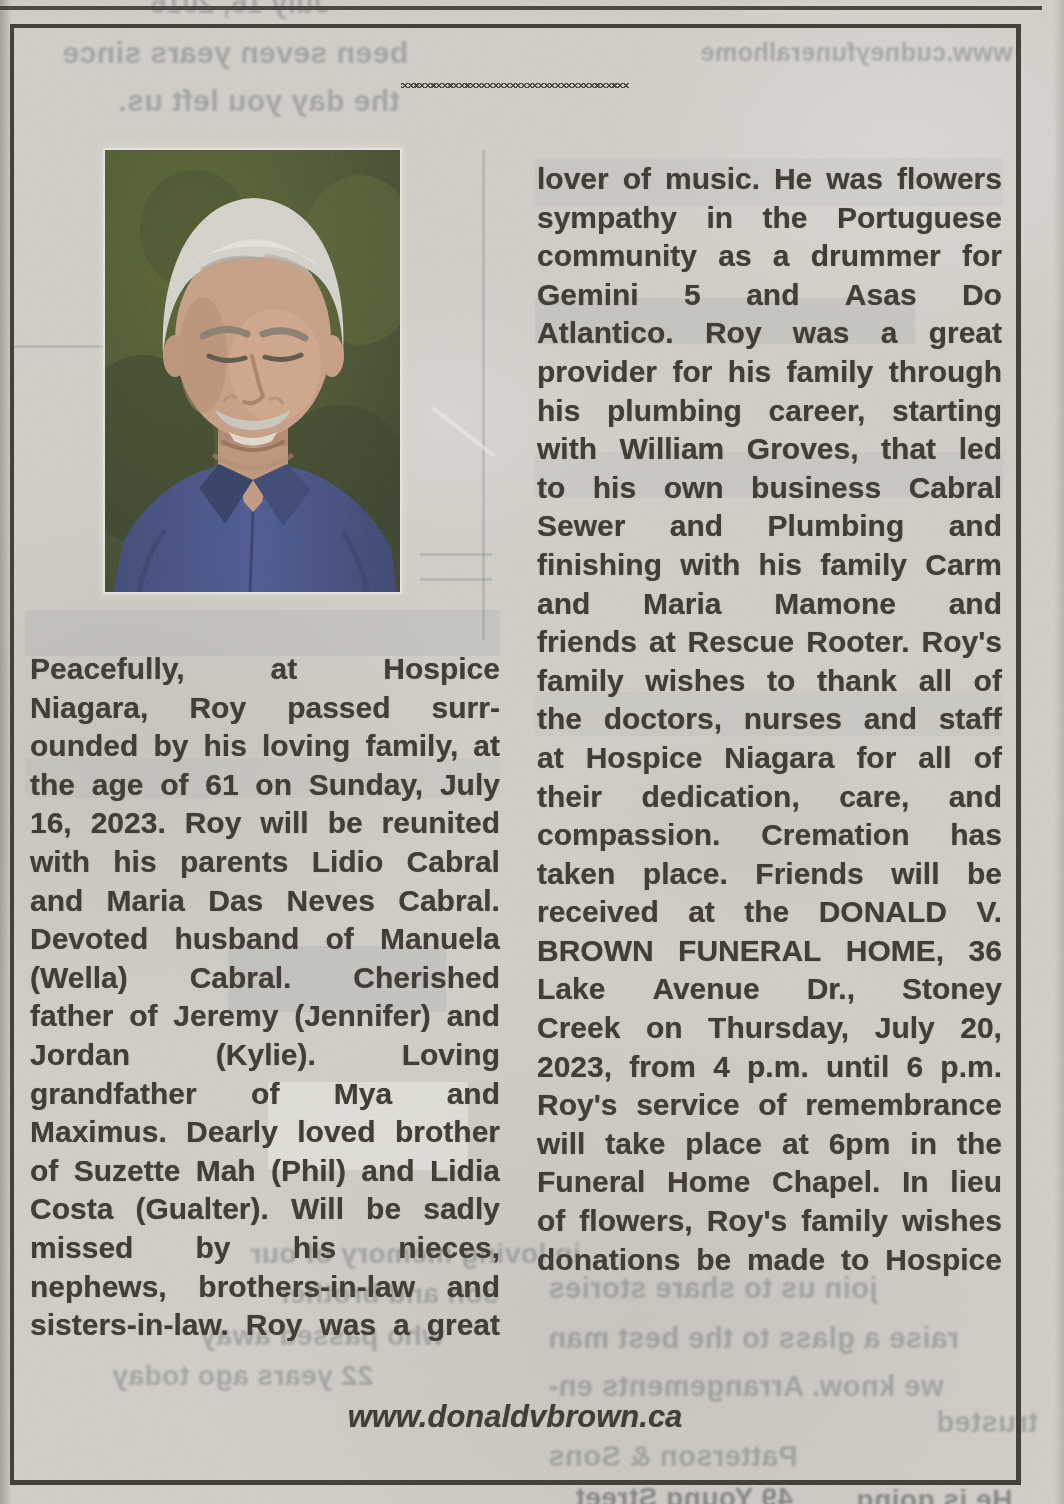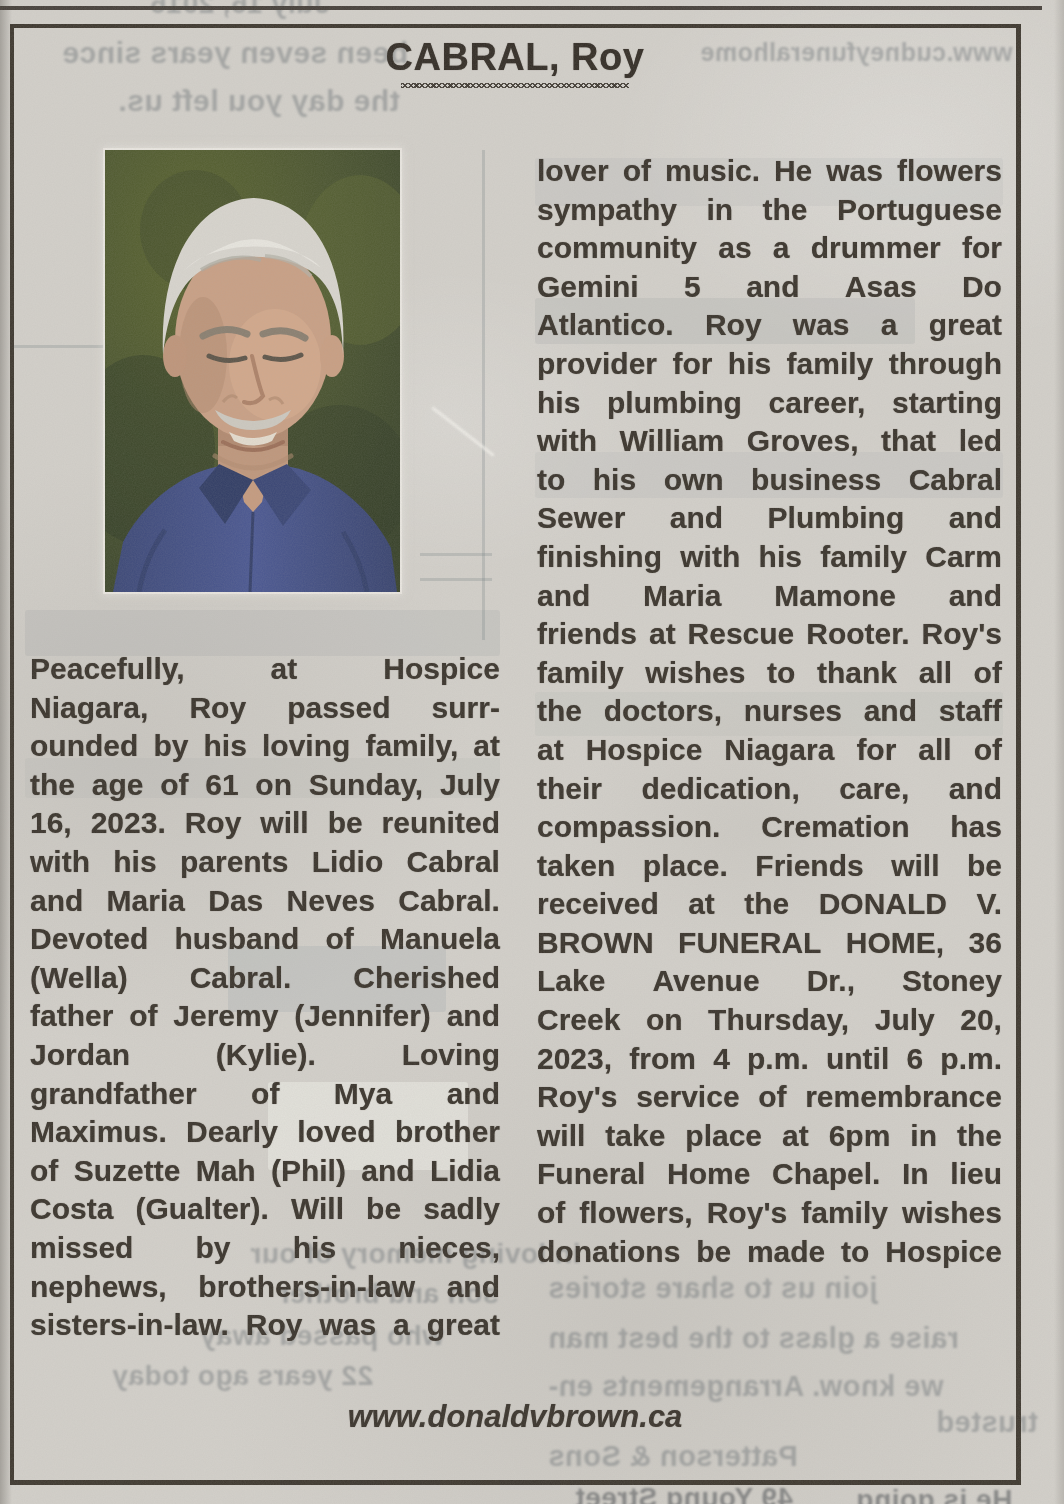"CABRAL, Roy" div.obit-title { html: <div>CABRAL, Roy</div> -> none }
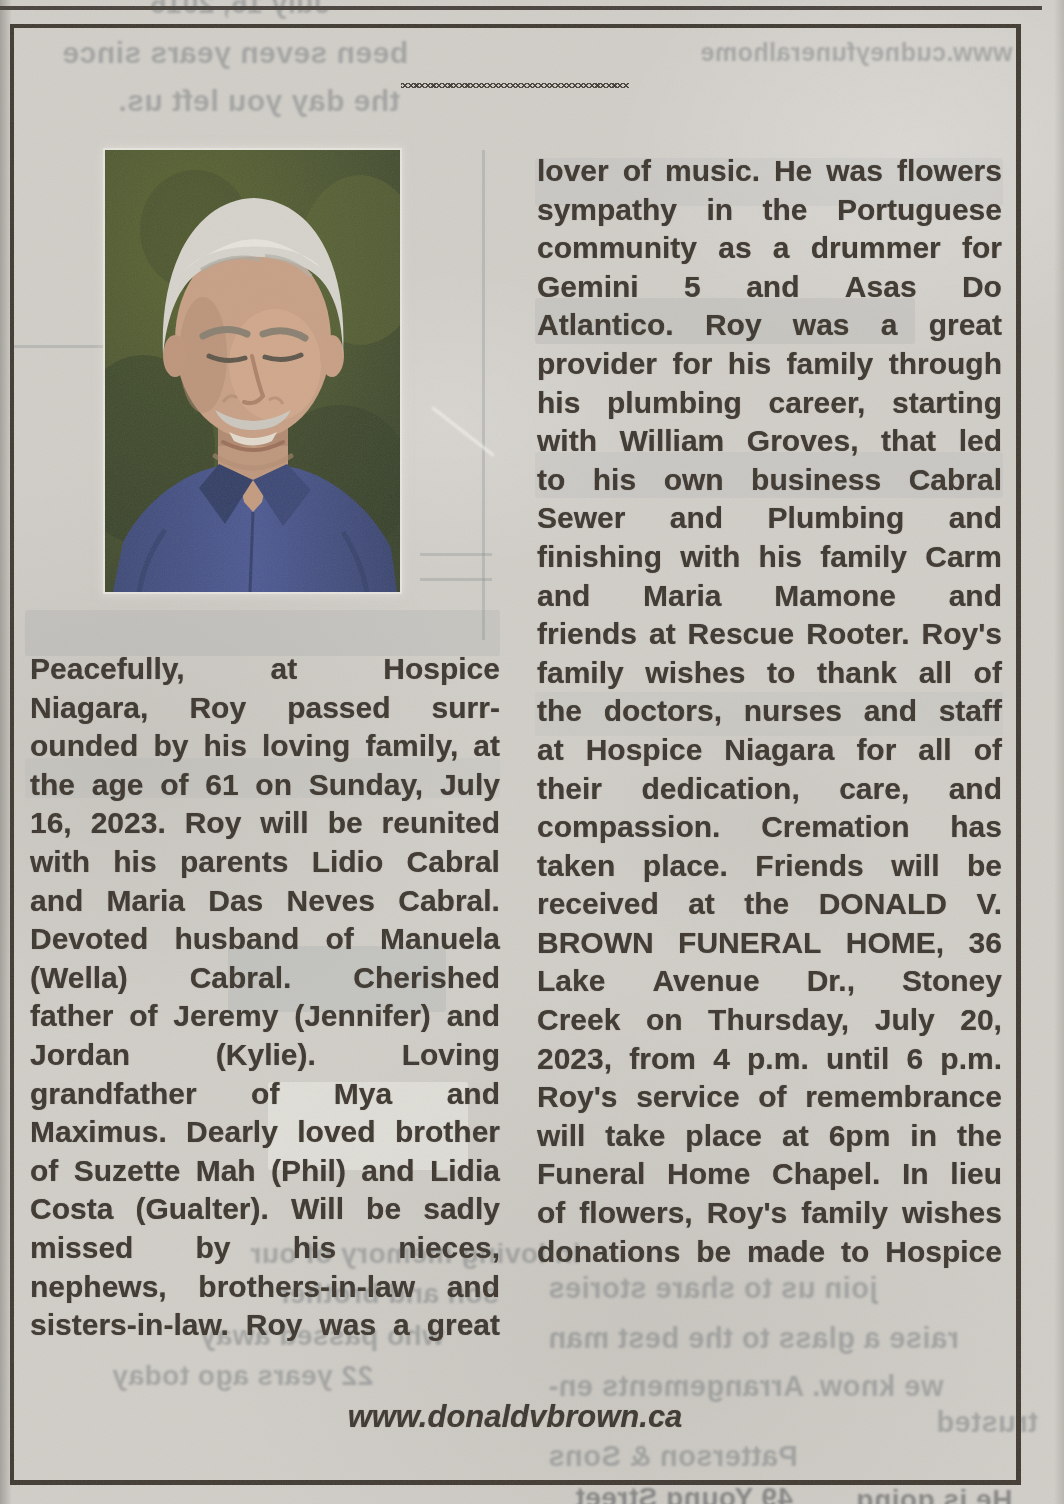"lover" .col-right { top: 124px -> 132px }
